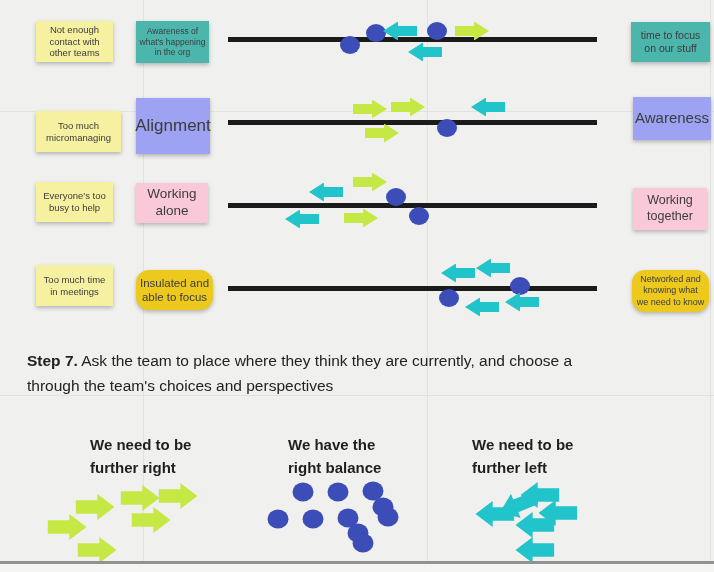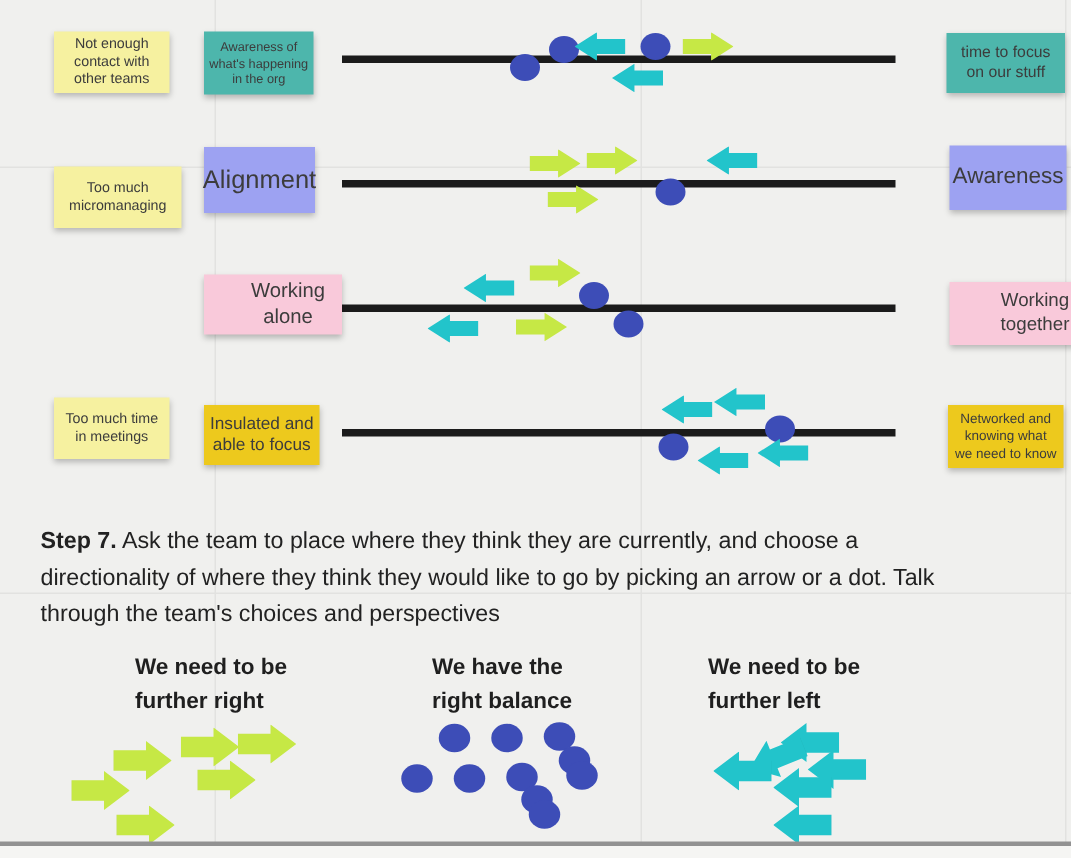"Alignment" div.note { height: 44px -> 56px }
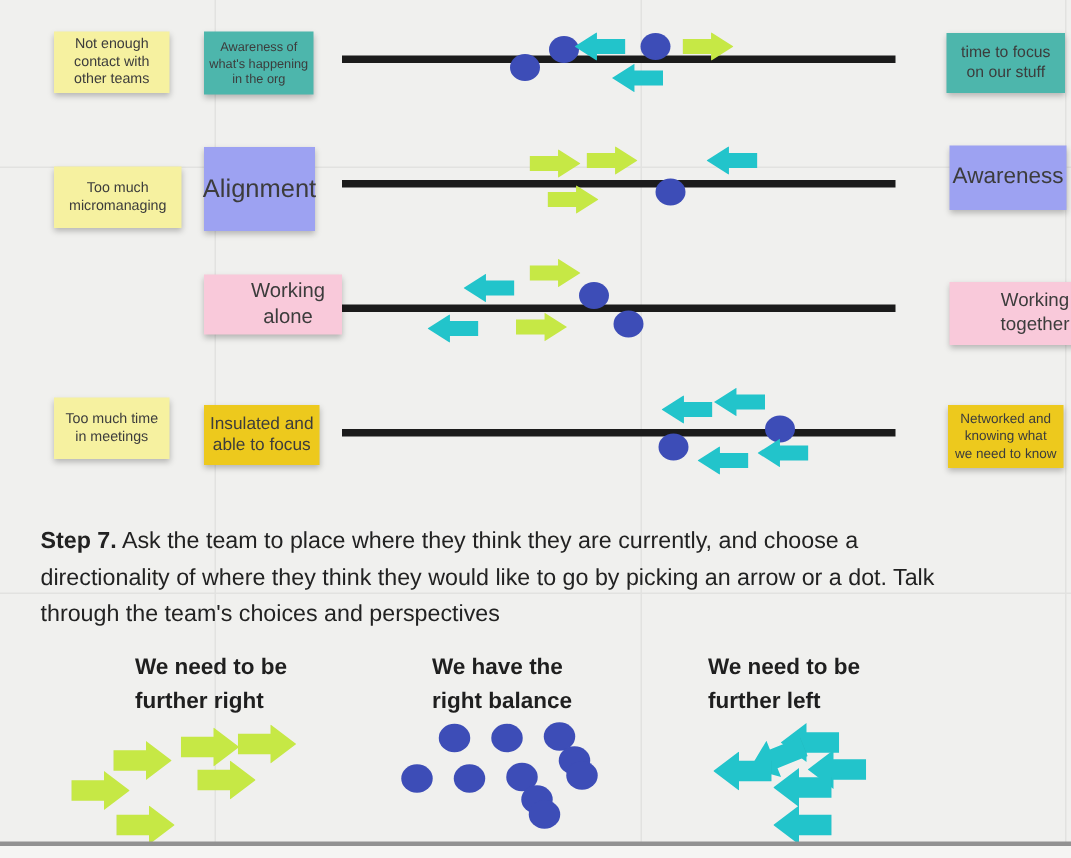"Everyone's too" div.note { html: none -> <div>Everyone's too busy to help</div> }
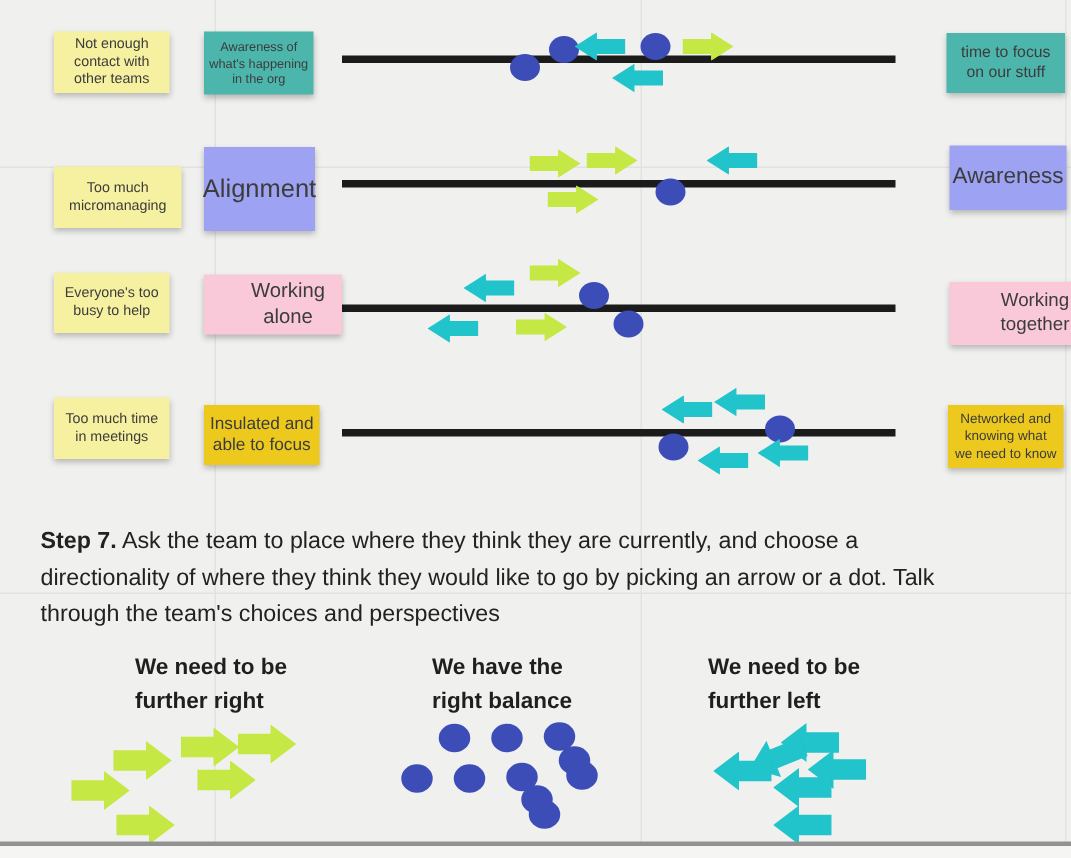"Working" .pink-n { padding-left: 20px -> none }
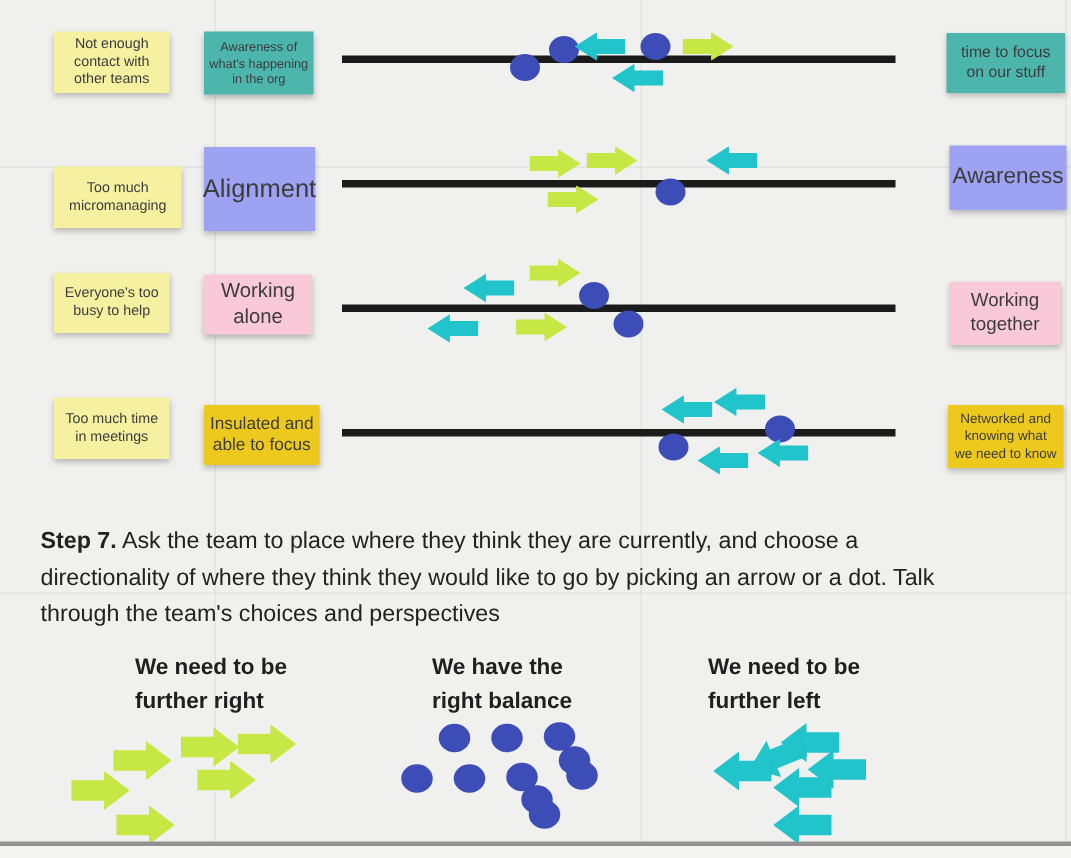"Insulated and" .gold-n { border-radius: none -> 13px }
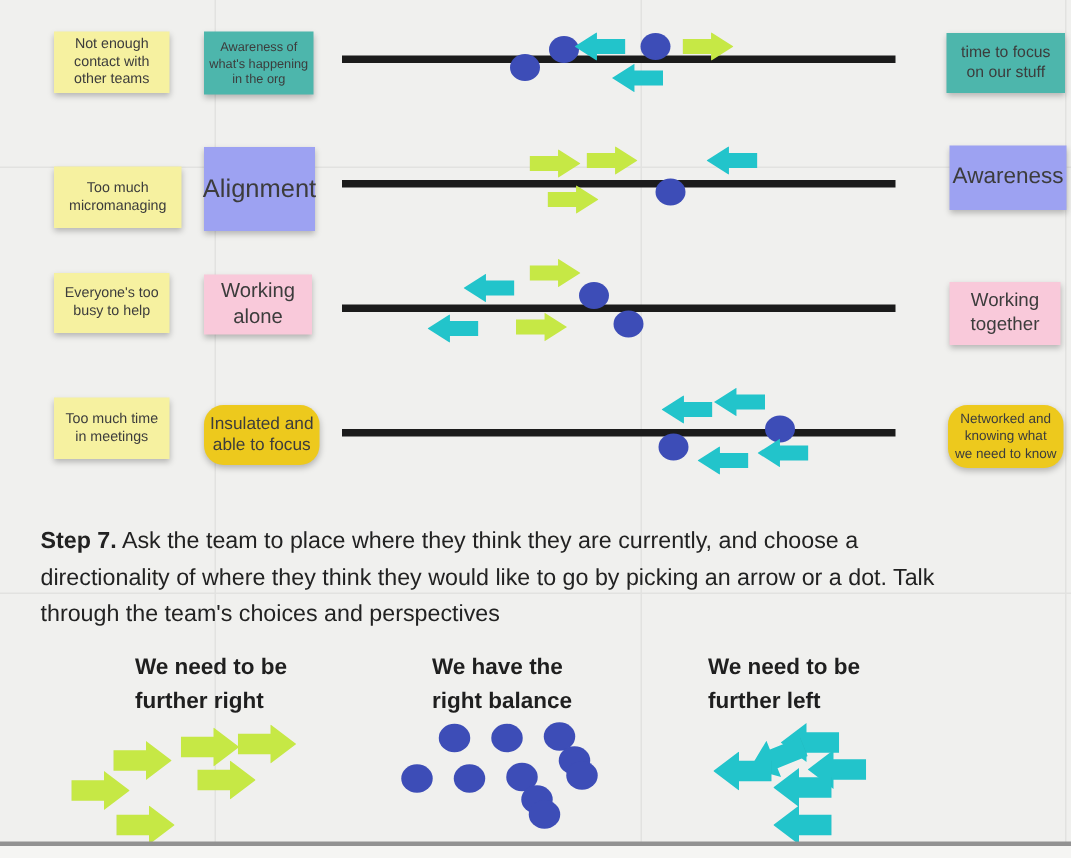"directionality of where they think" div { html: <div>directionality of where they think they would like to go by picking an arrow or a dot. Talk</div> -> none }
